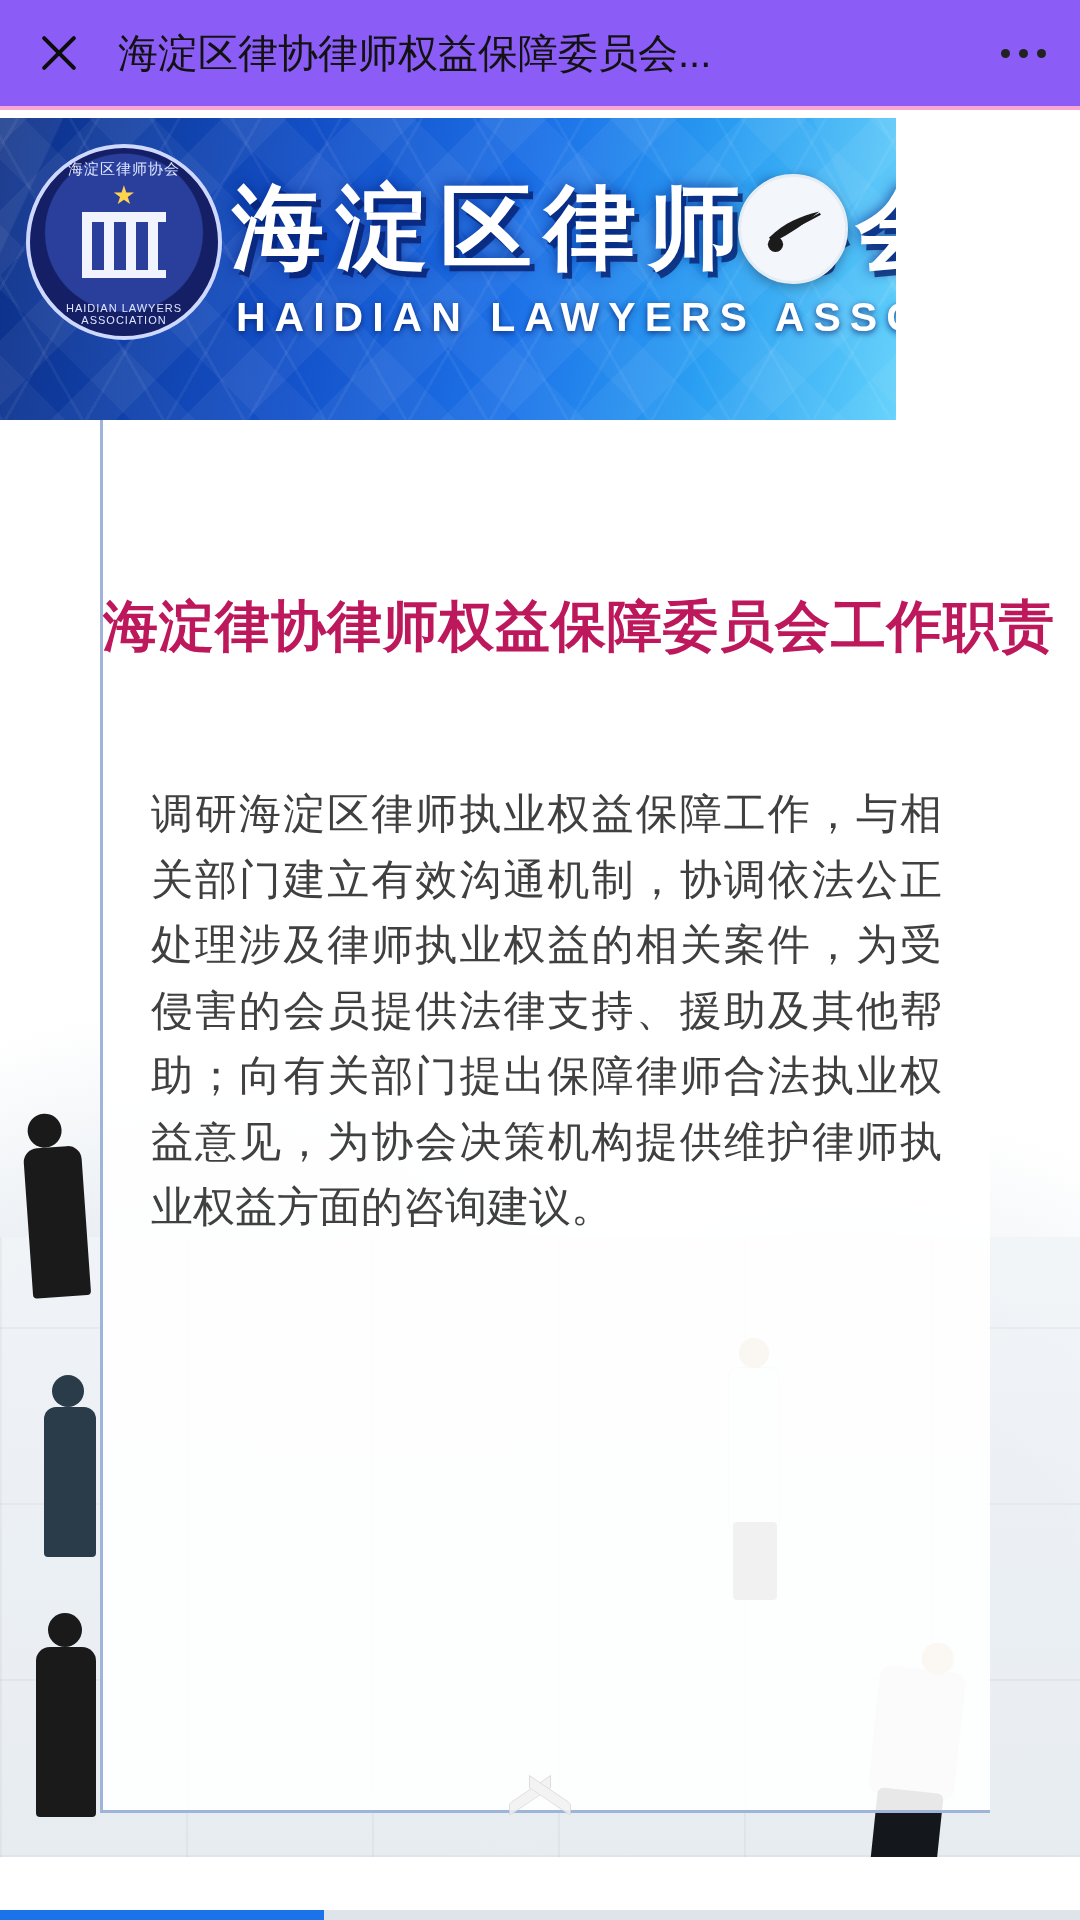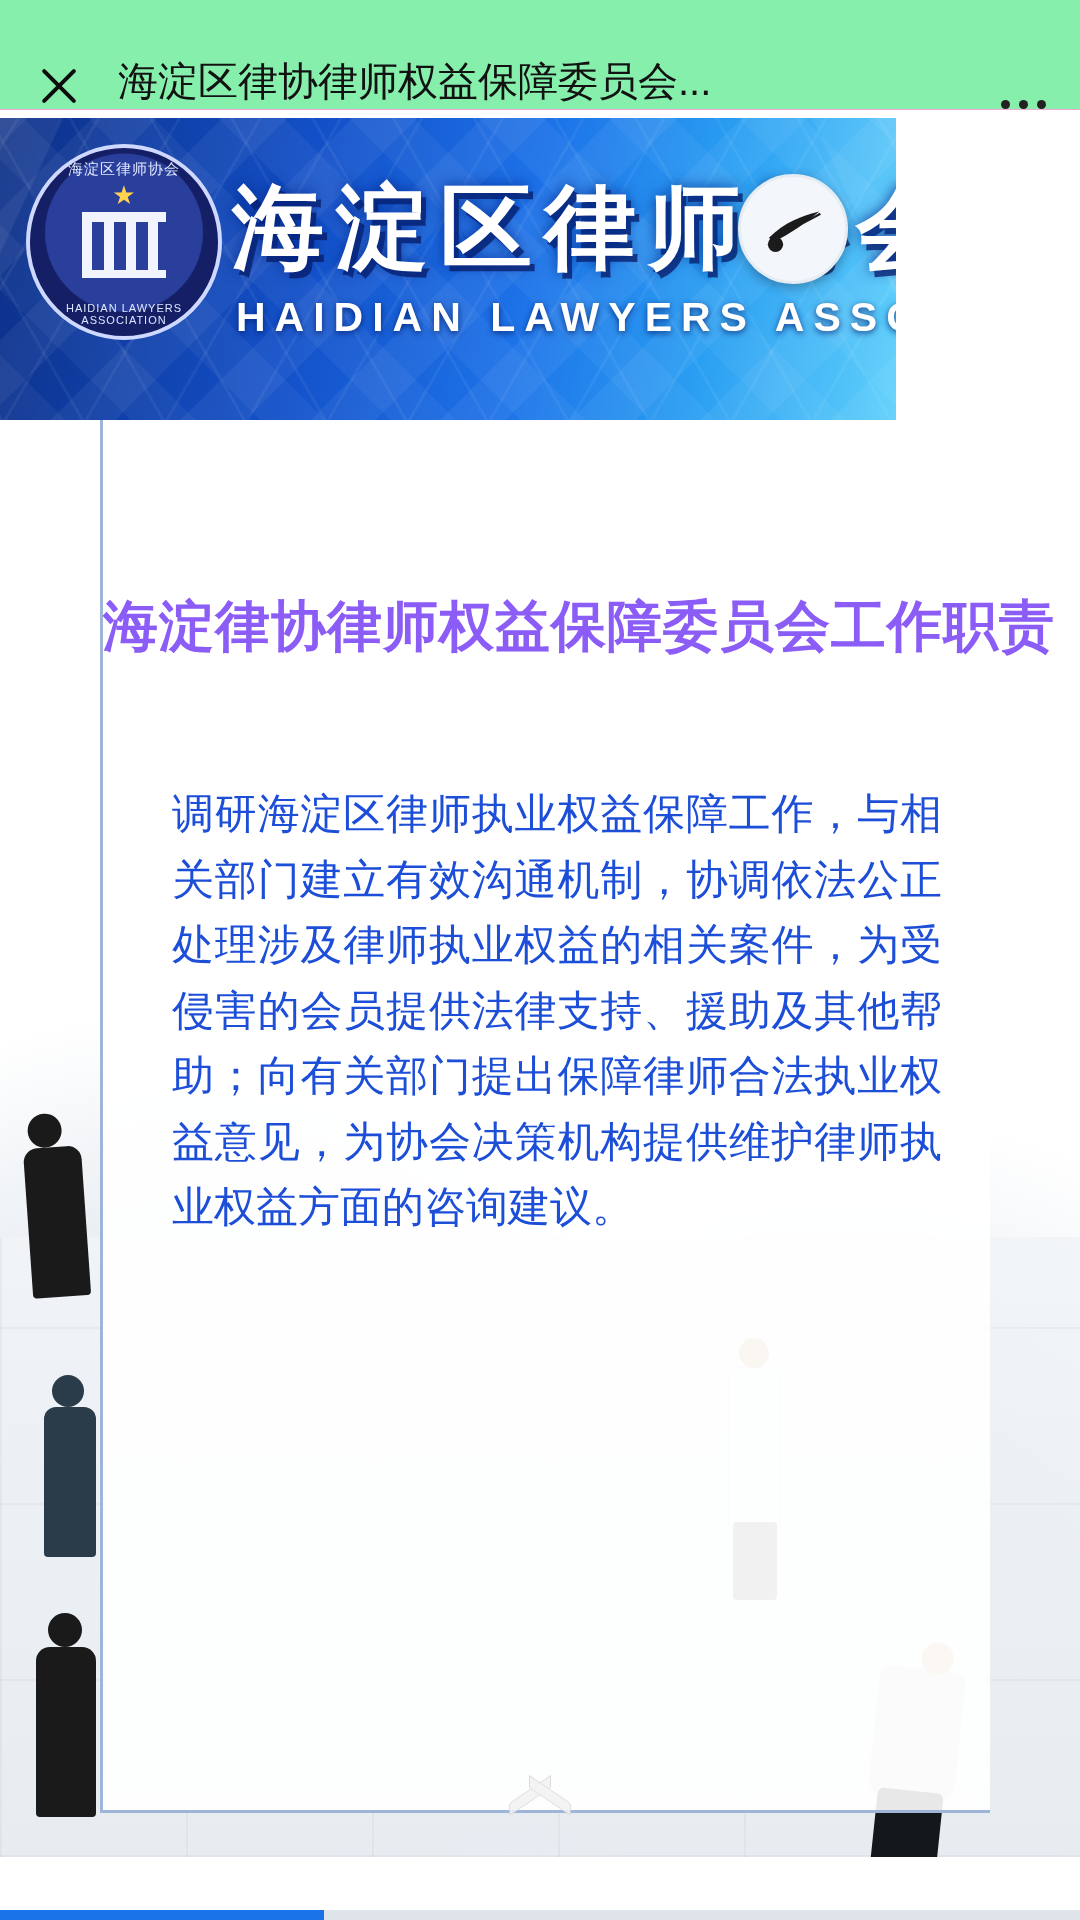"海淀区律协律师权益保障委员会..." .title-bar { align-items: flex-end -> center; background: #86efac -> #8b5cf6; border-bottom: 1px solid #f9a8d4 -> 4px solid #f9a8d4 }
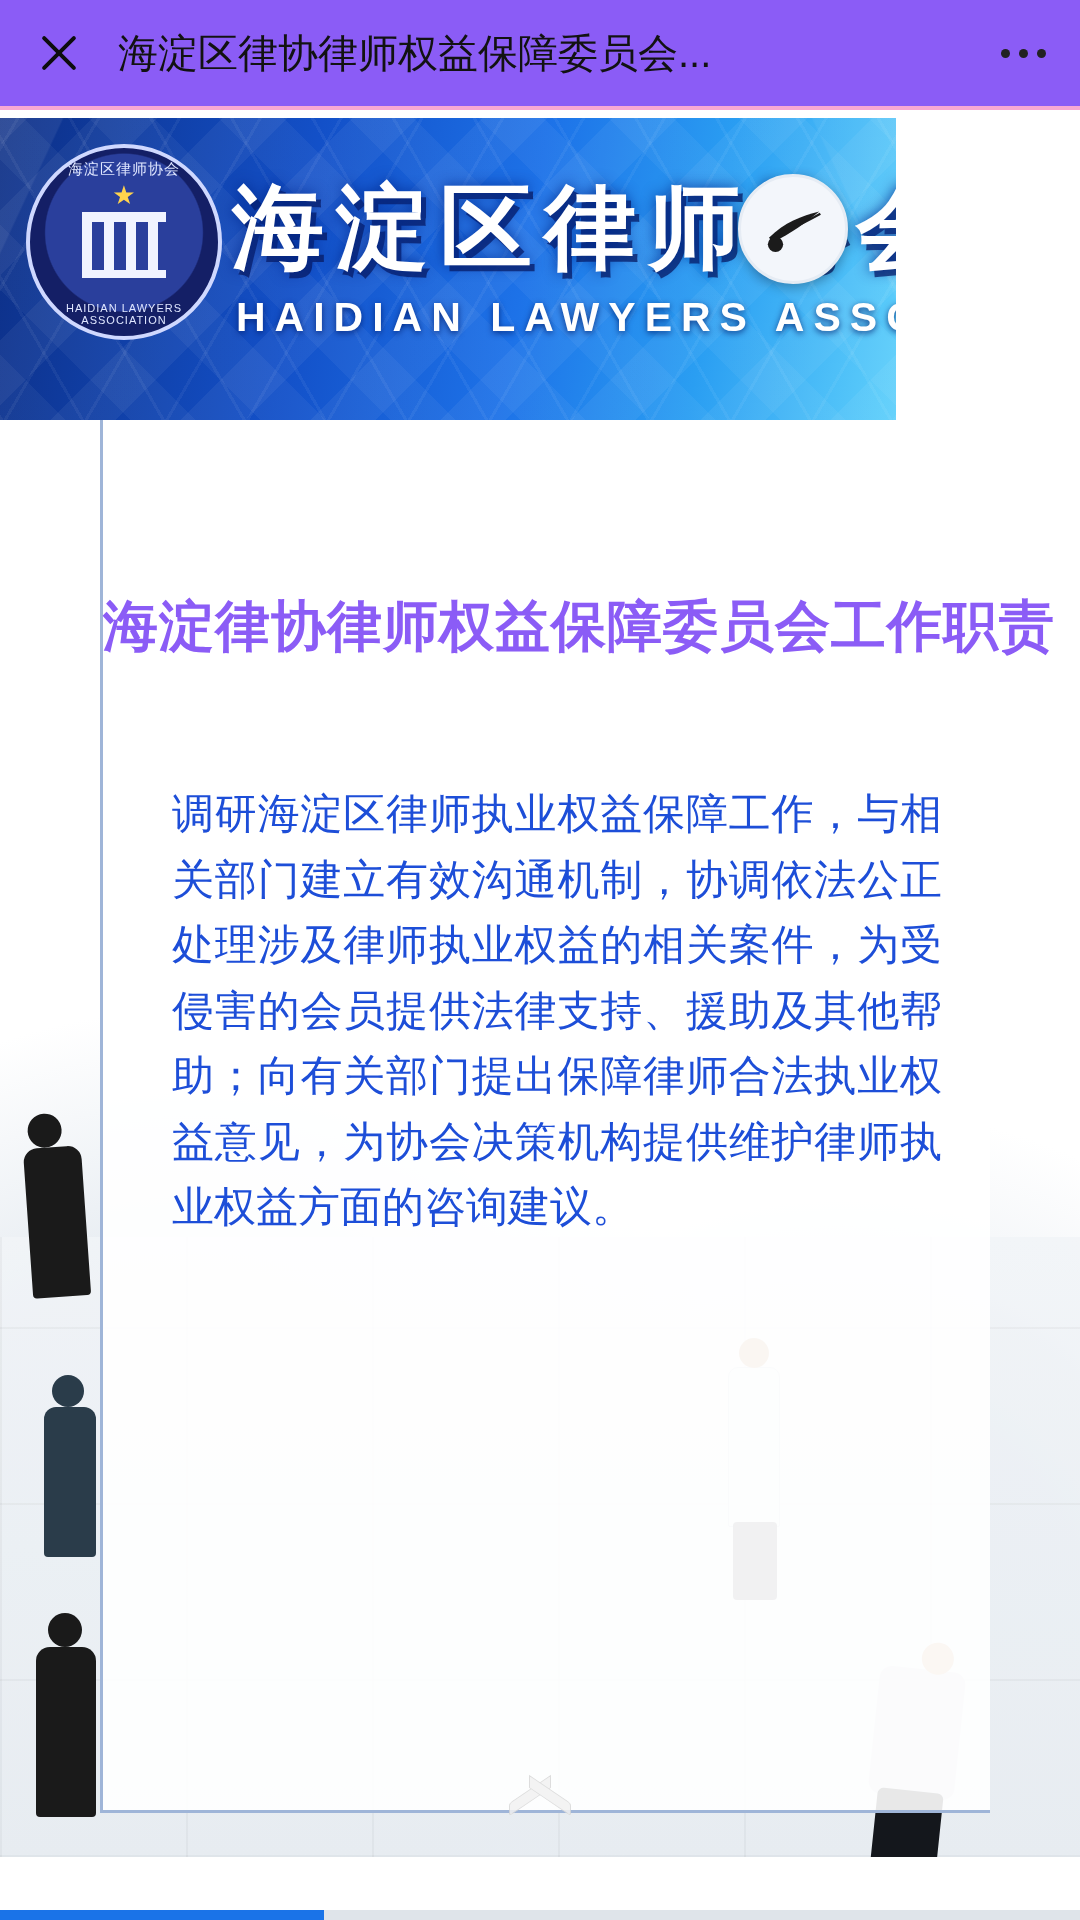"海淀律协律师权益保障委员会工作职责" .doc-title { color: #8b5cf6 -> #be185d }
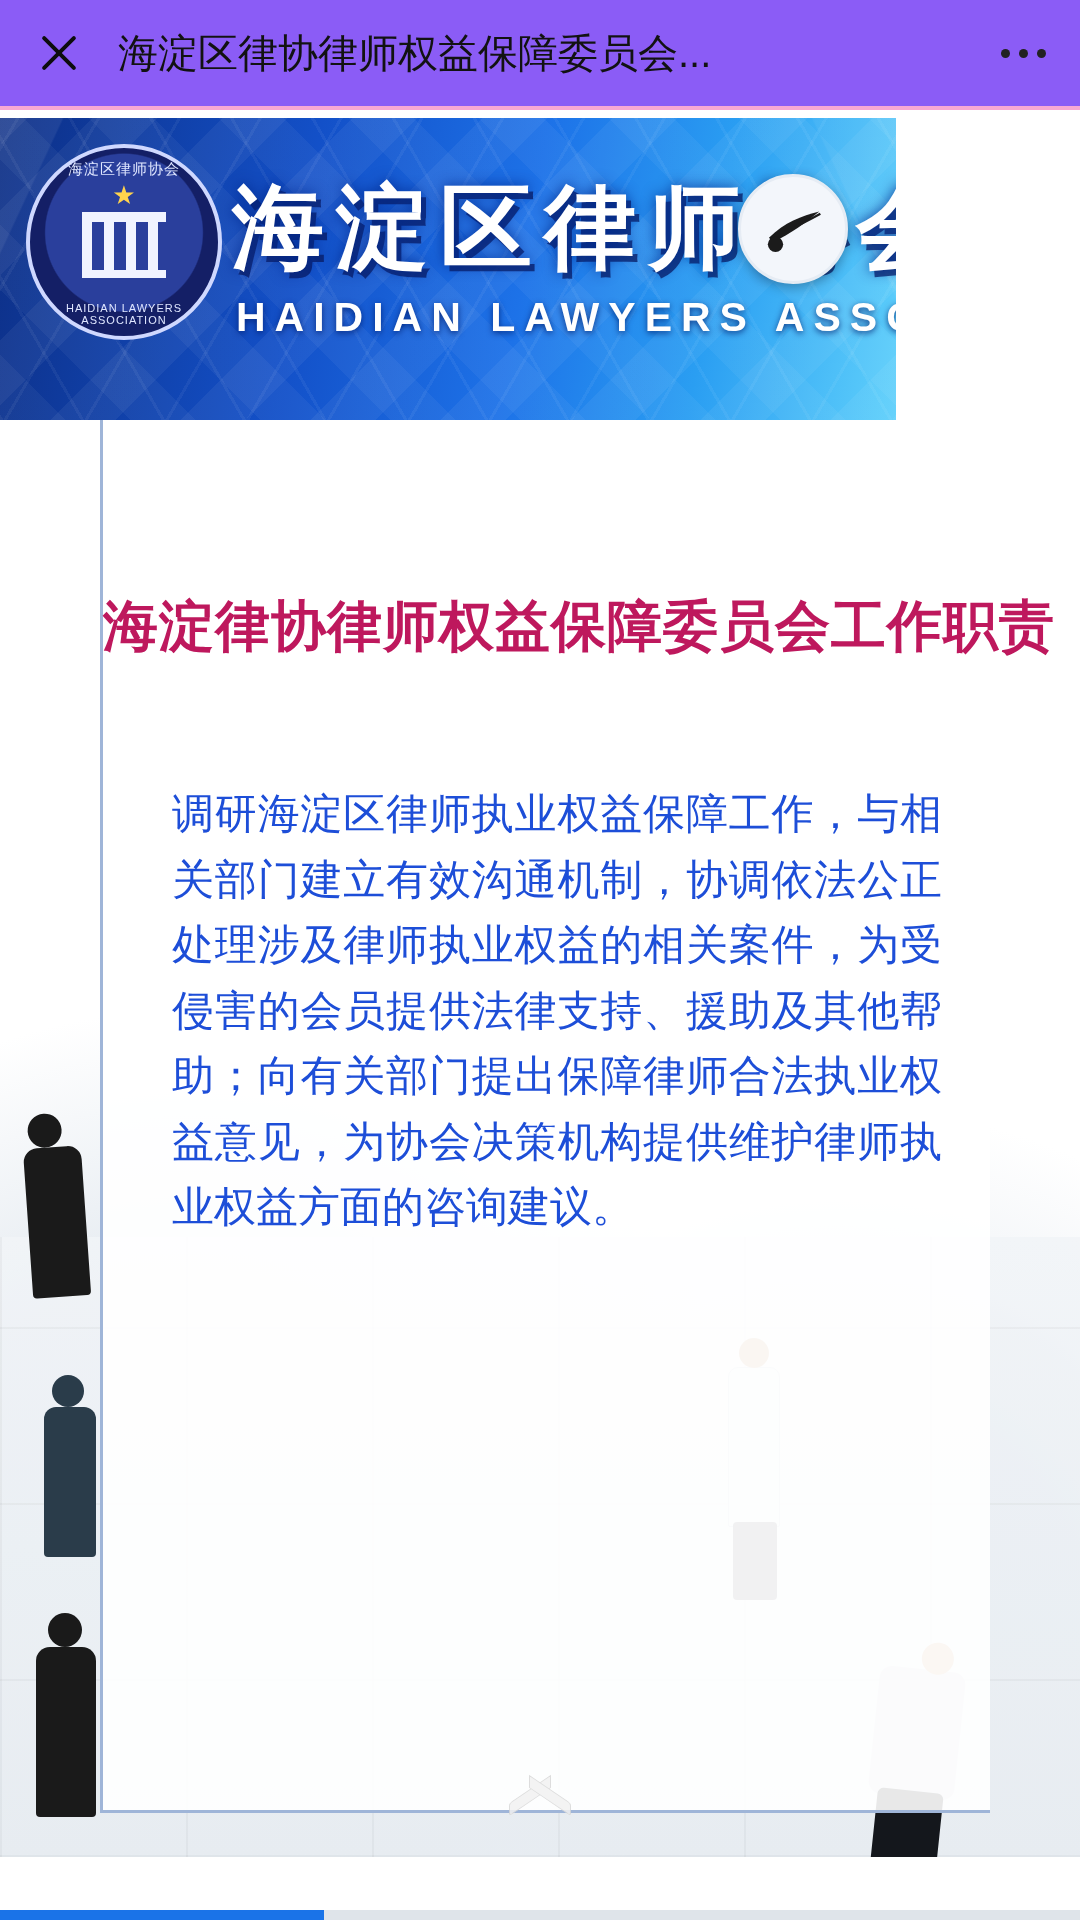"调研海淀区律师执业权益保障工作，与相关部门建立有效沟通机制，协调依法公正处理涉及" .doc-body { color: #1d4ed8 -> #404040; margin: 118px 48px 0 69px -> 118px 48px 0 48px }
